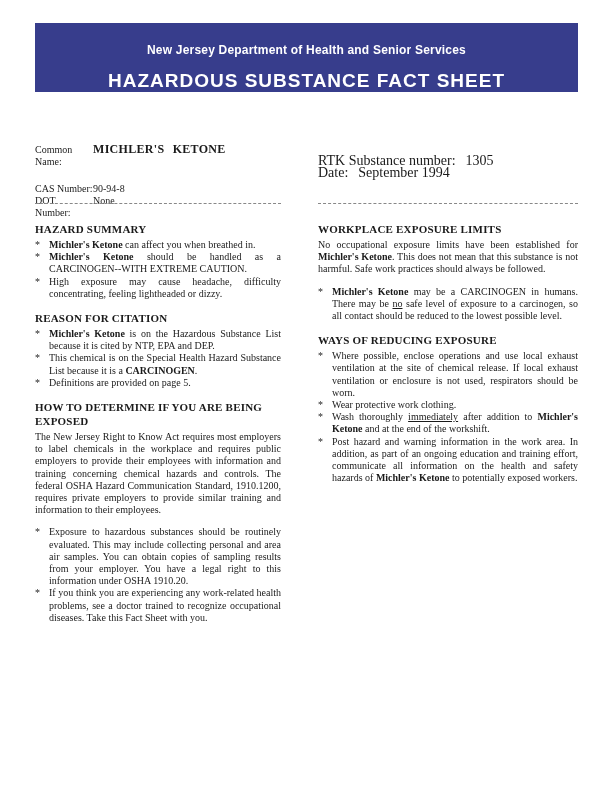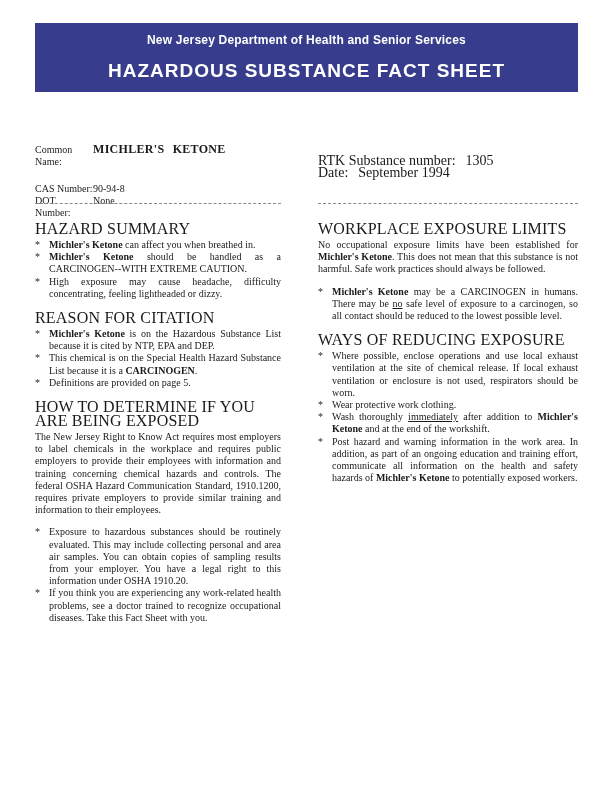"New Jersey Department of Health" .banner-agency { padding-top: 10px -> 20px }
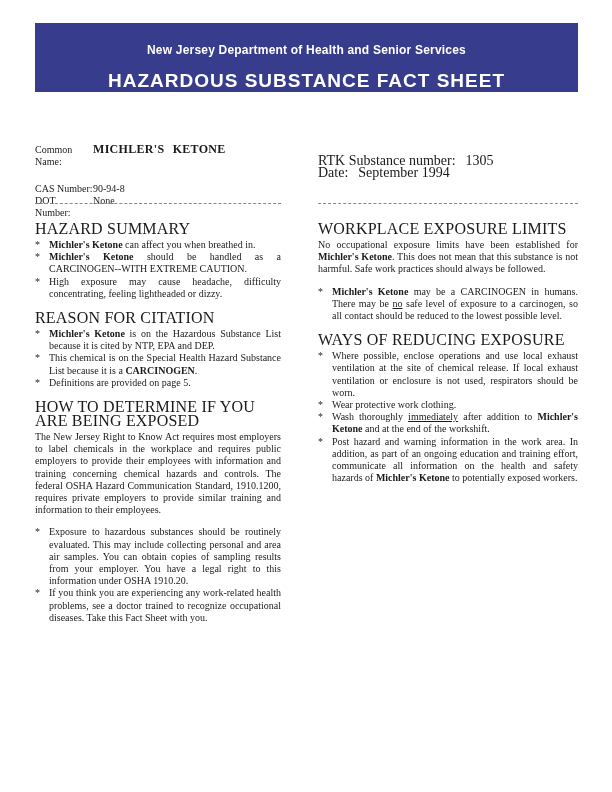"HAZARD SUMMARY" .sec-heading { font-size: 16px -> 11px; font-weight: normal -> bold }
